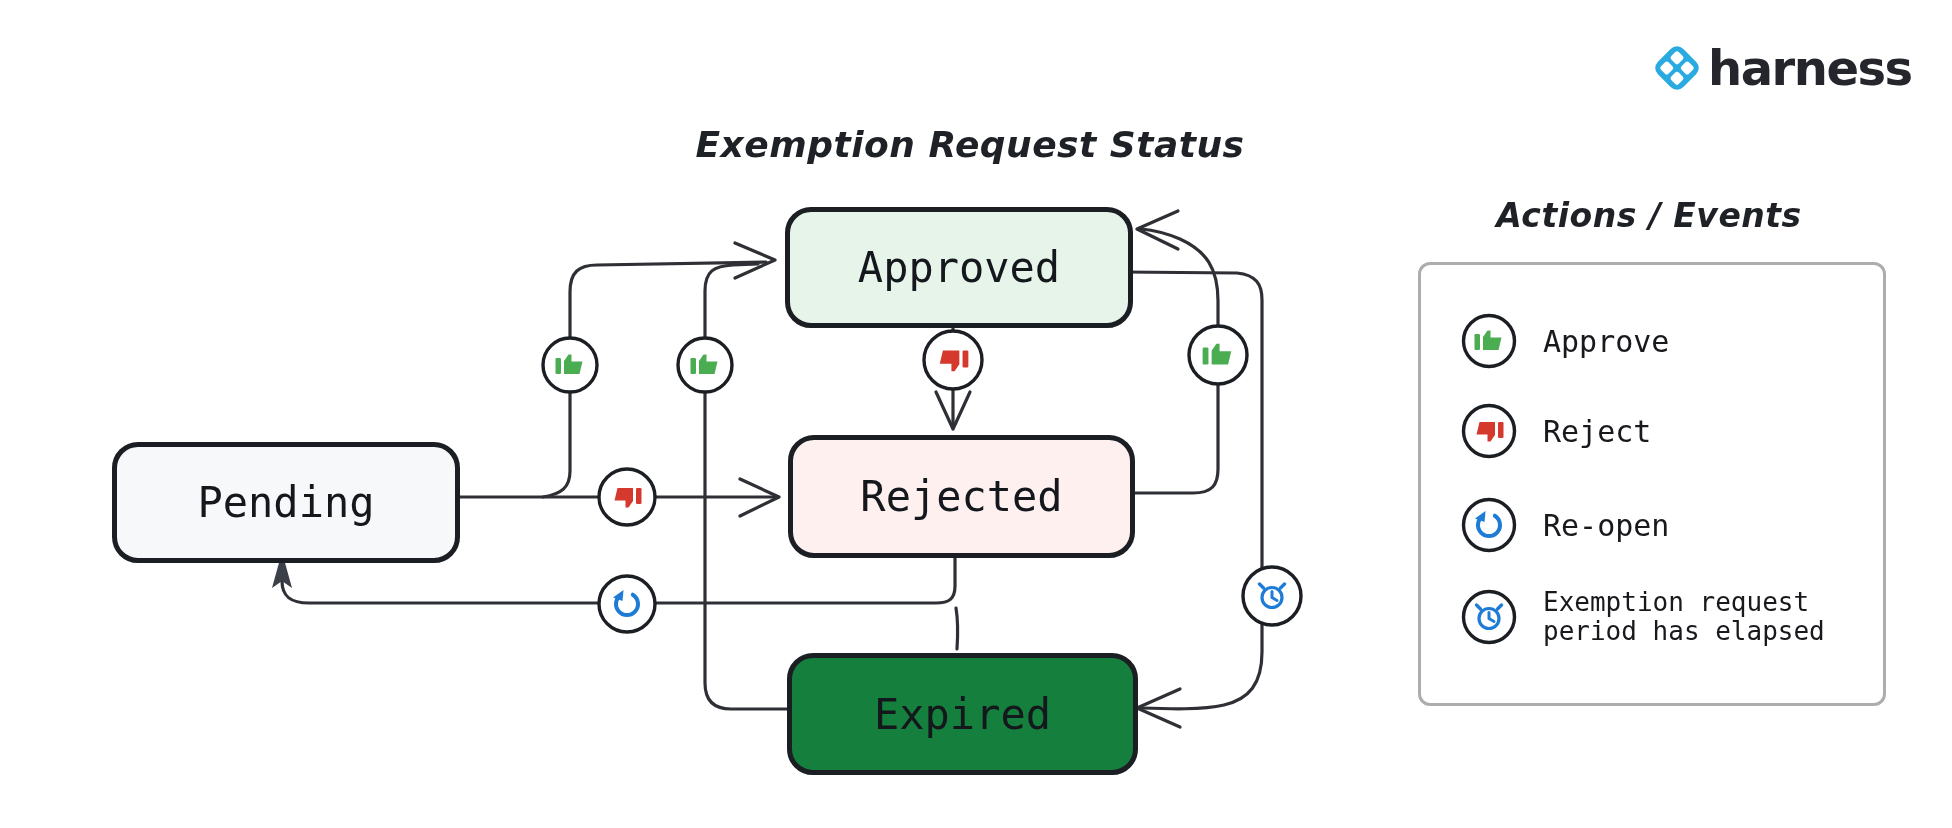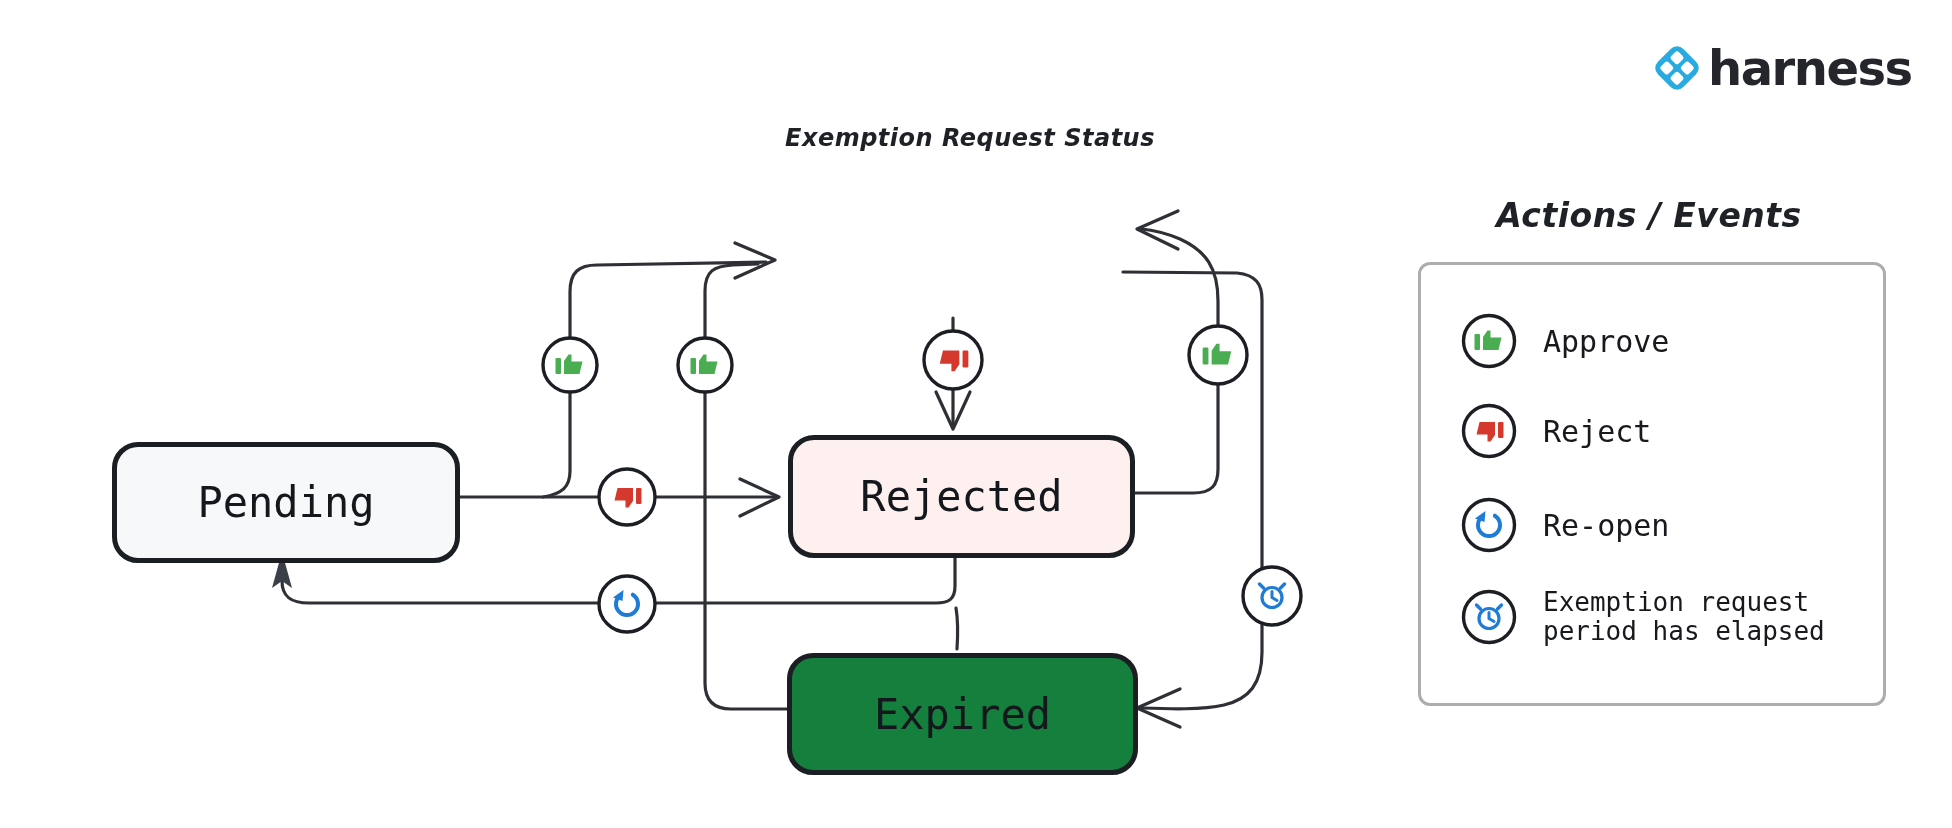"Exemption Request Status" .diagram-title { font-size: 24px -> 36px }
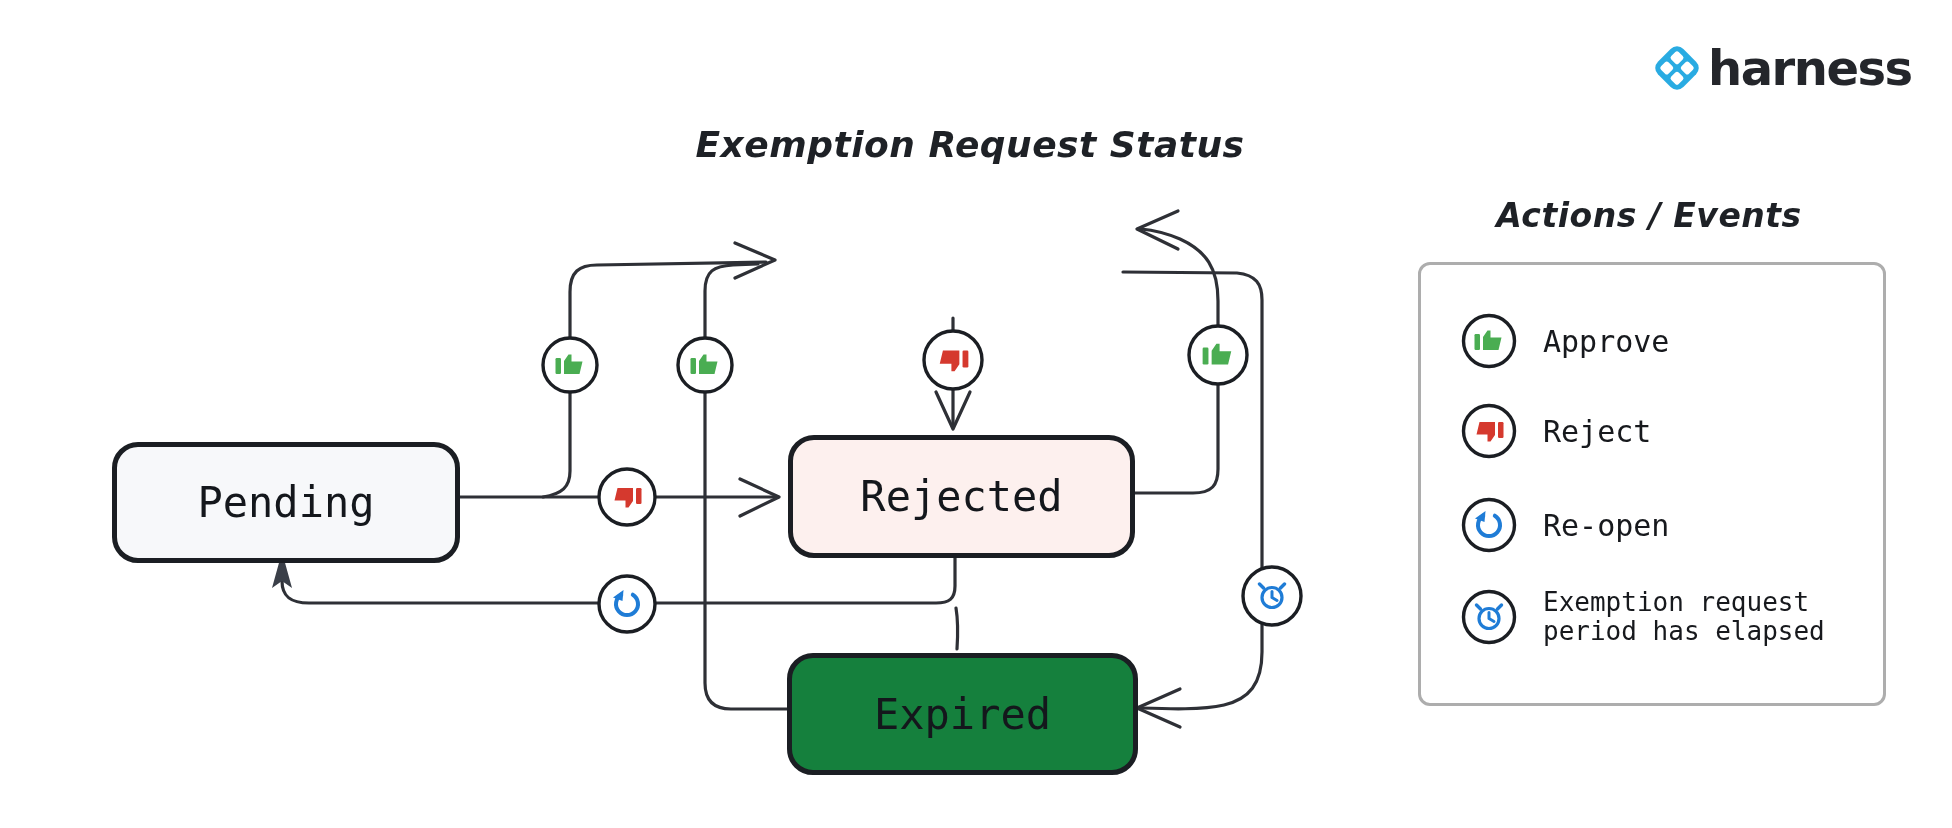"Approved" div.state { html: none -> <div> <span>Approved</span> </div> }
